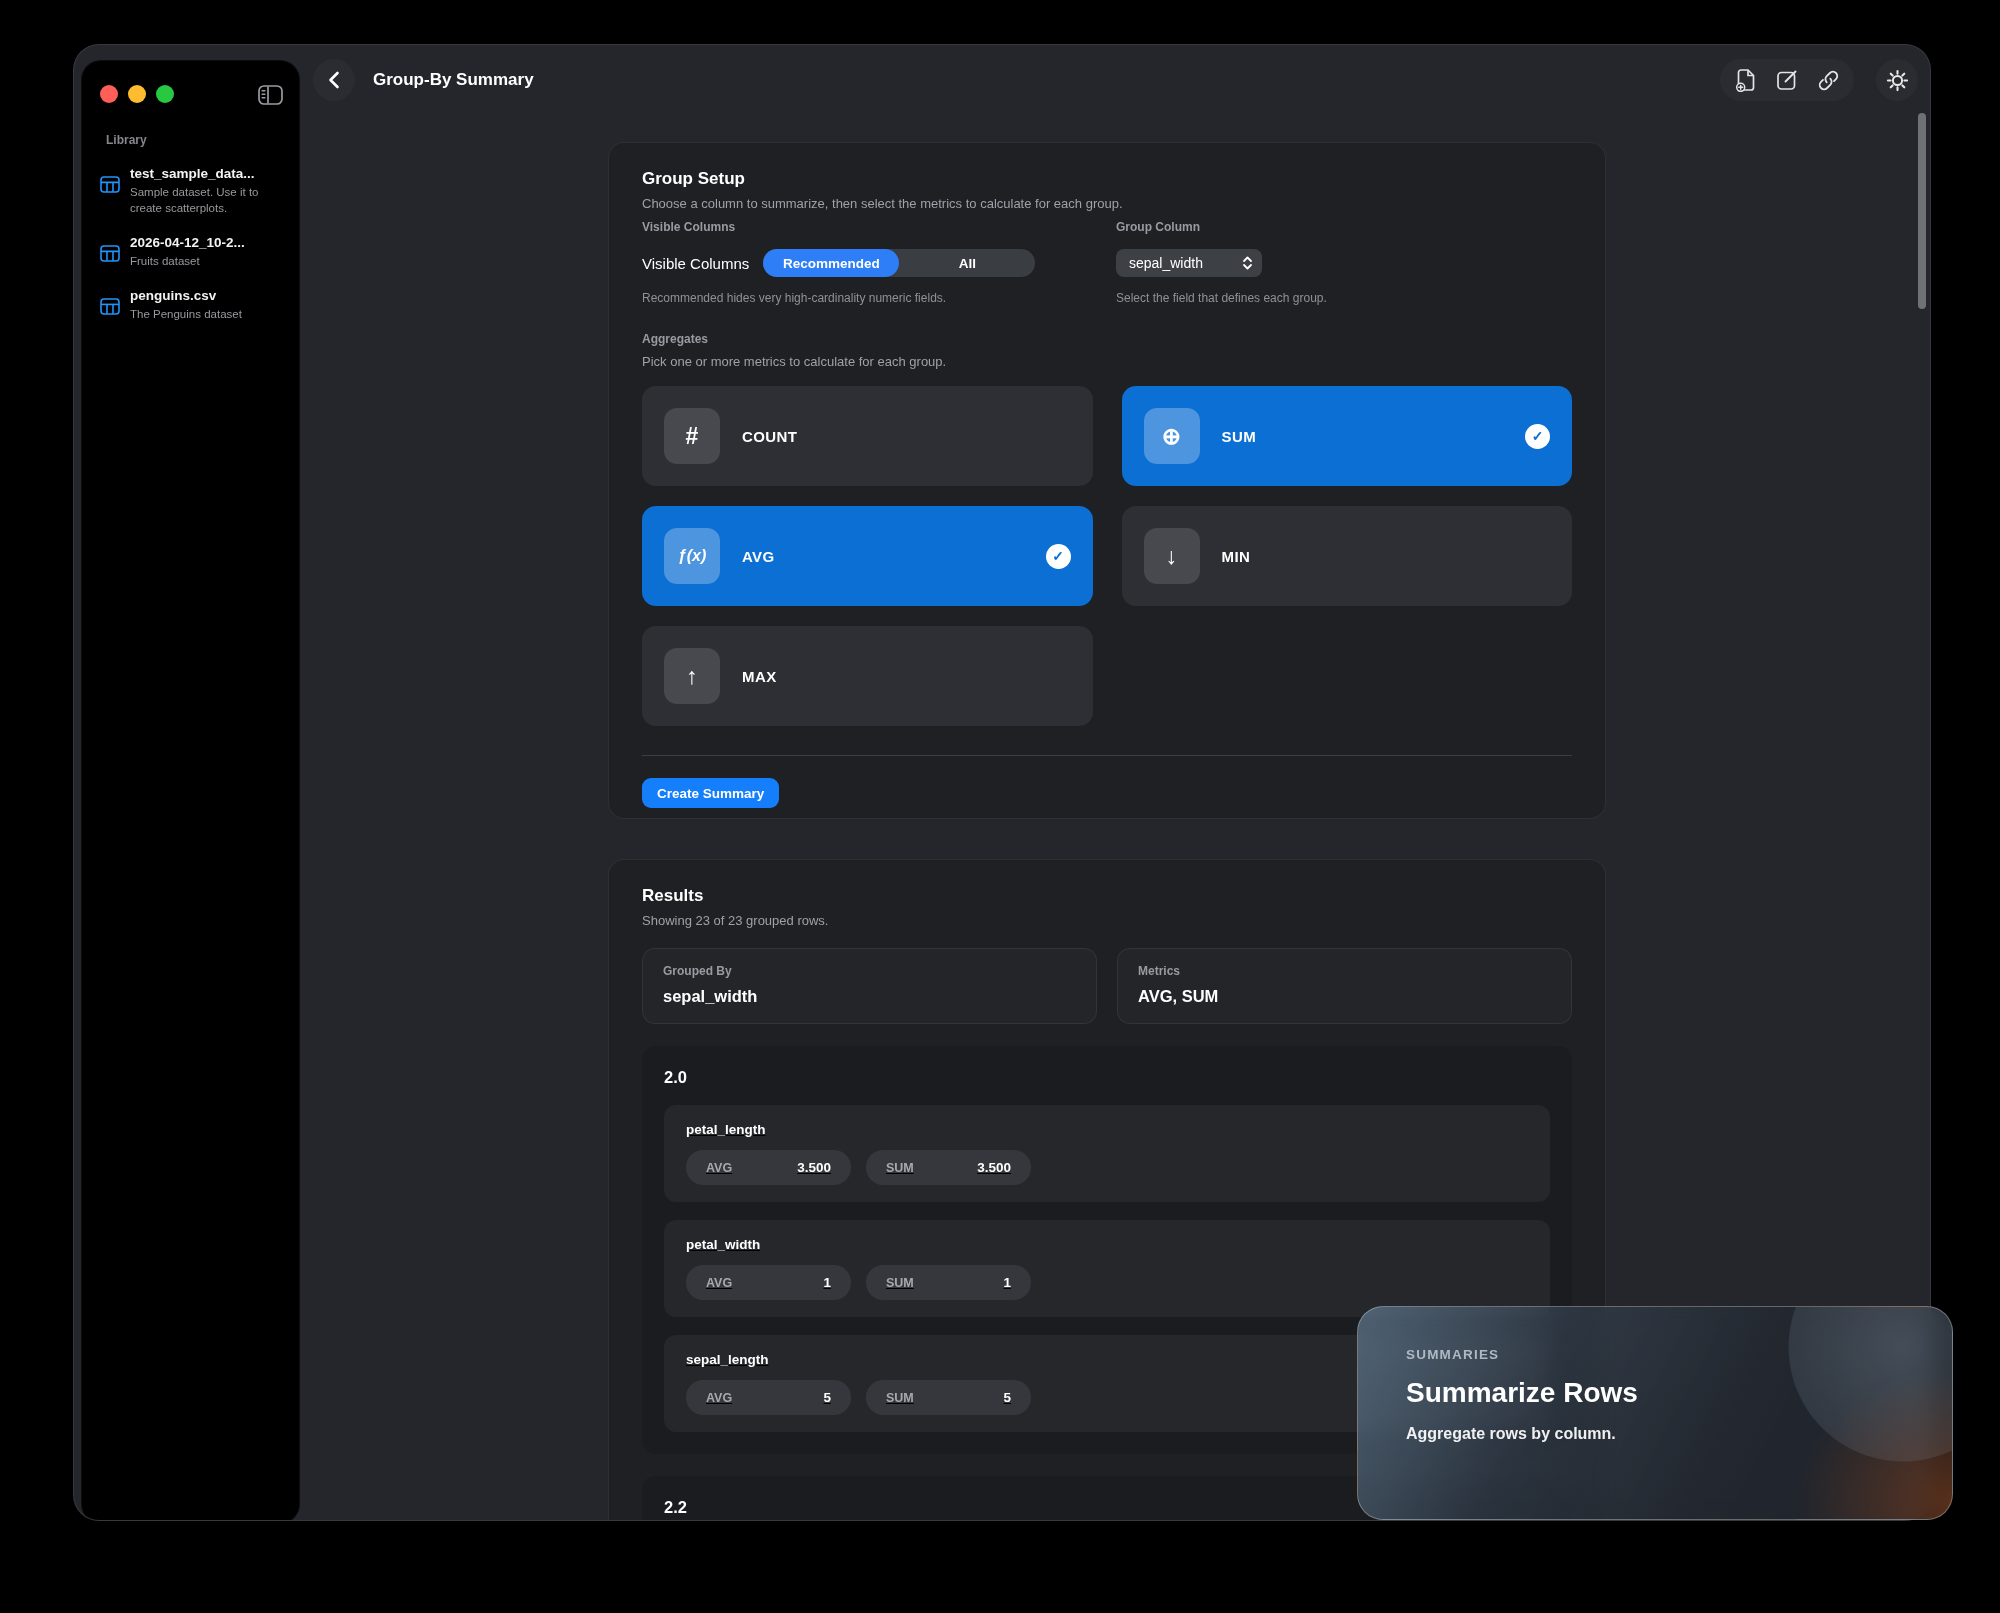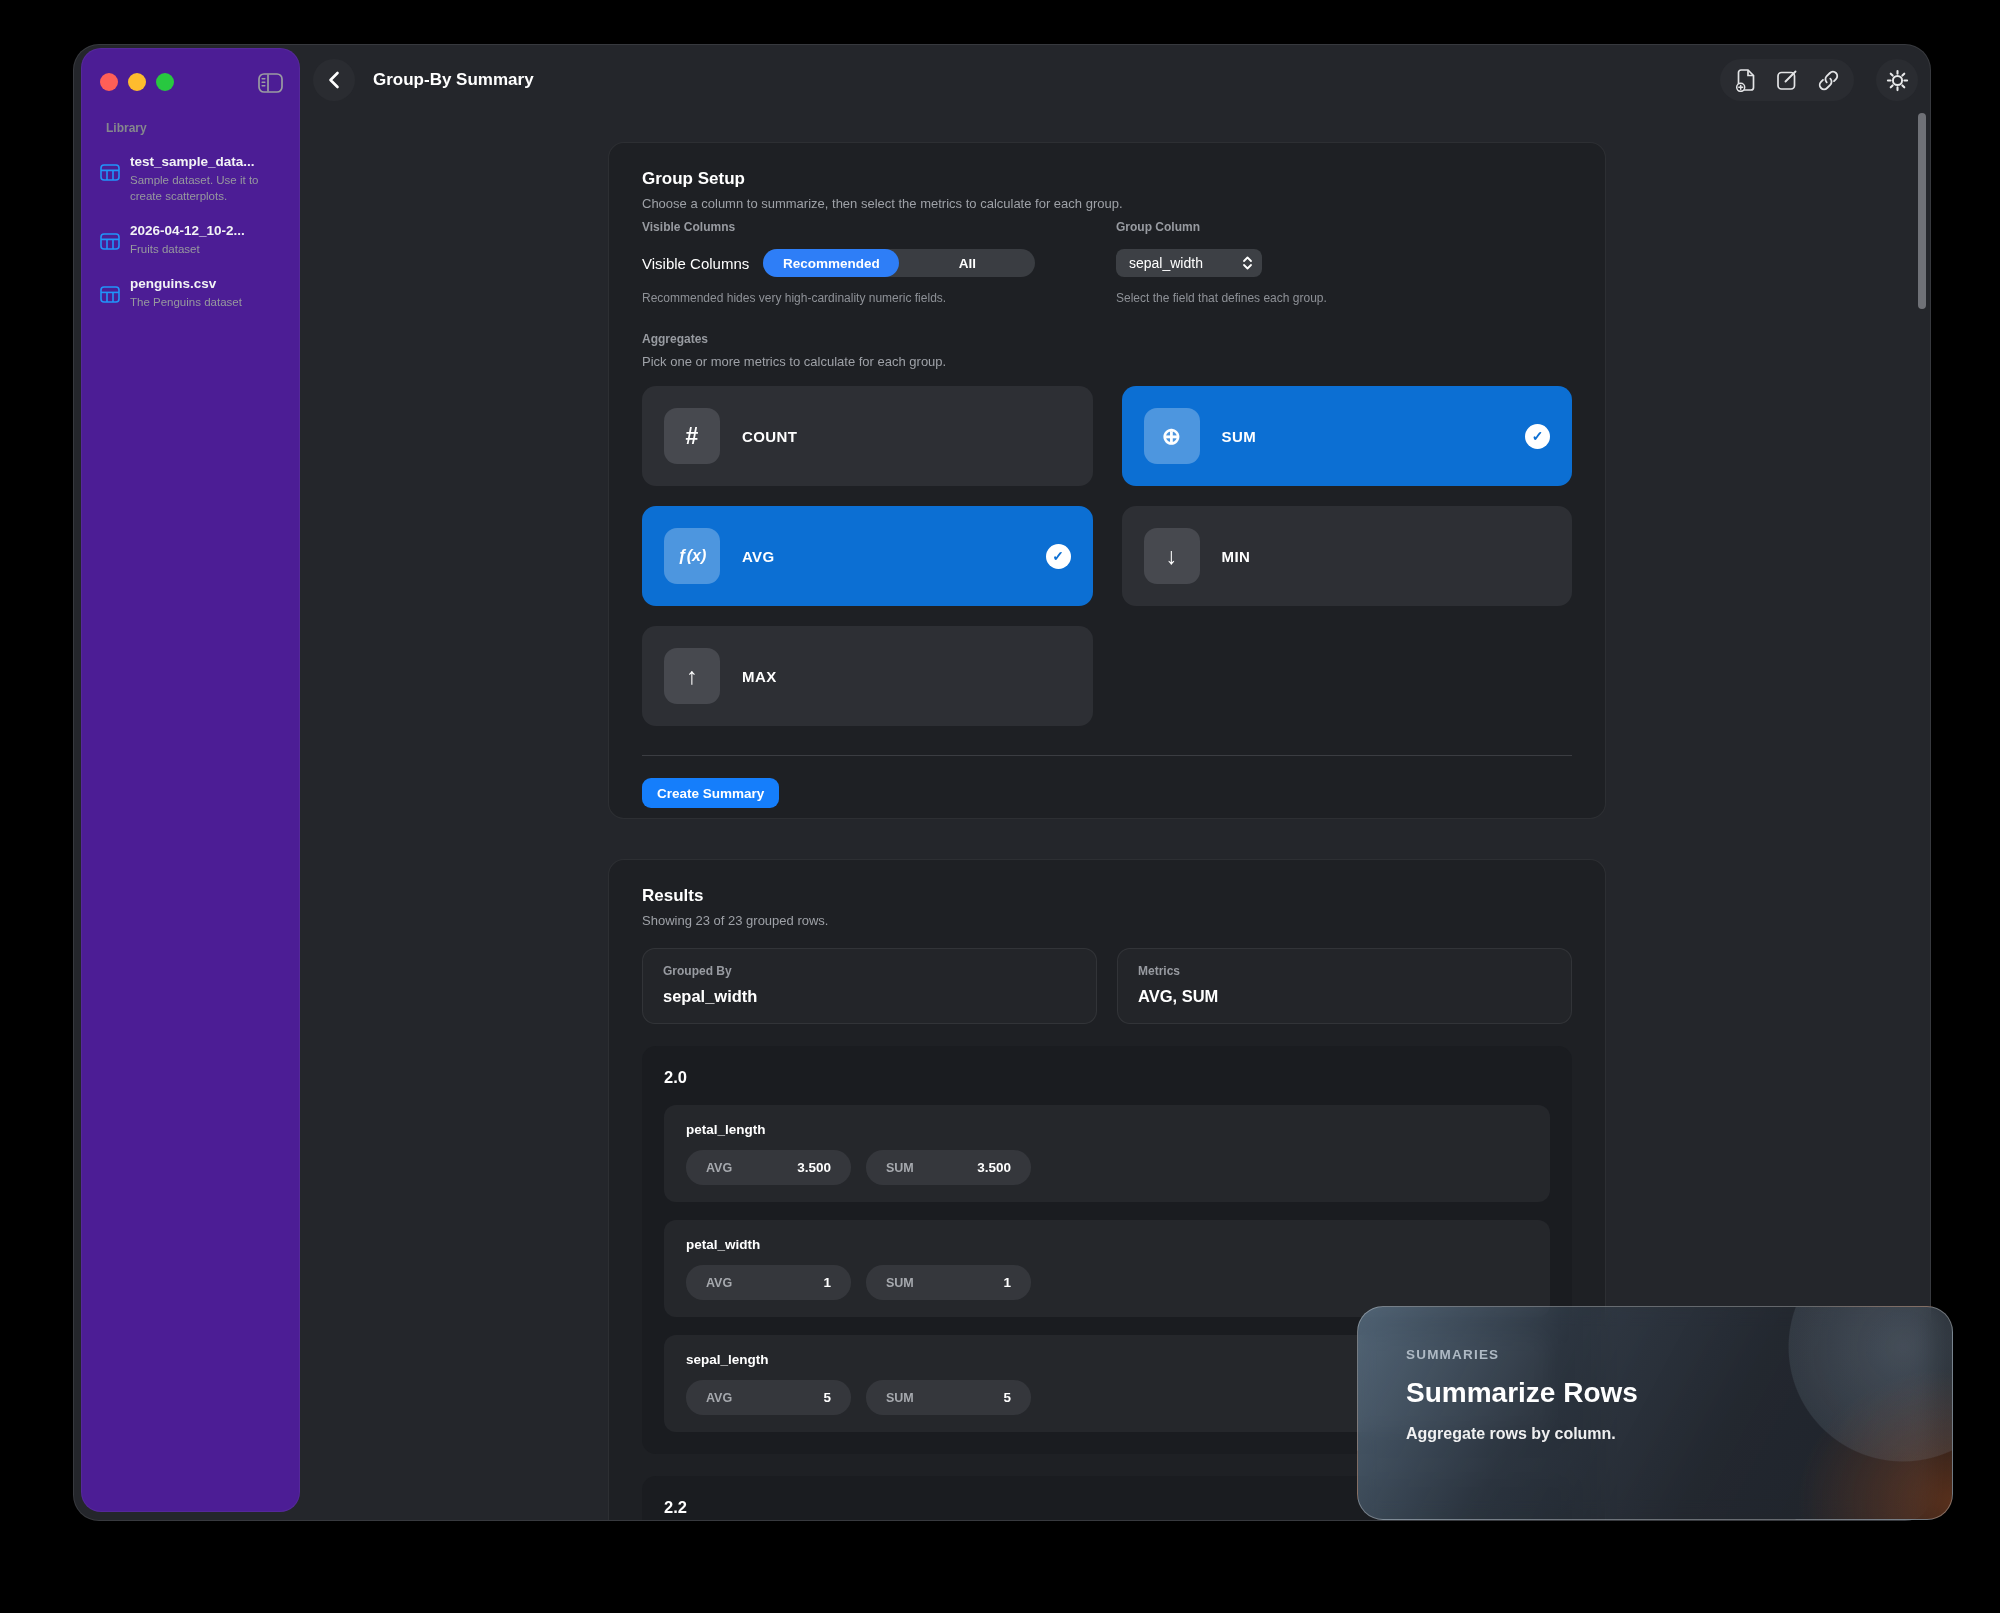"Library" .sidebar { background: #4c1d95 -> #000000; top: 3px -> 15px }
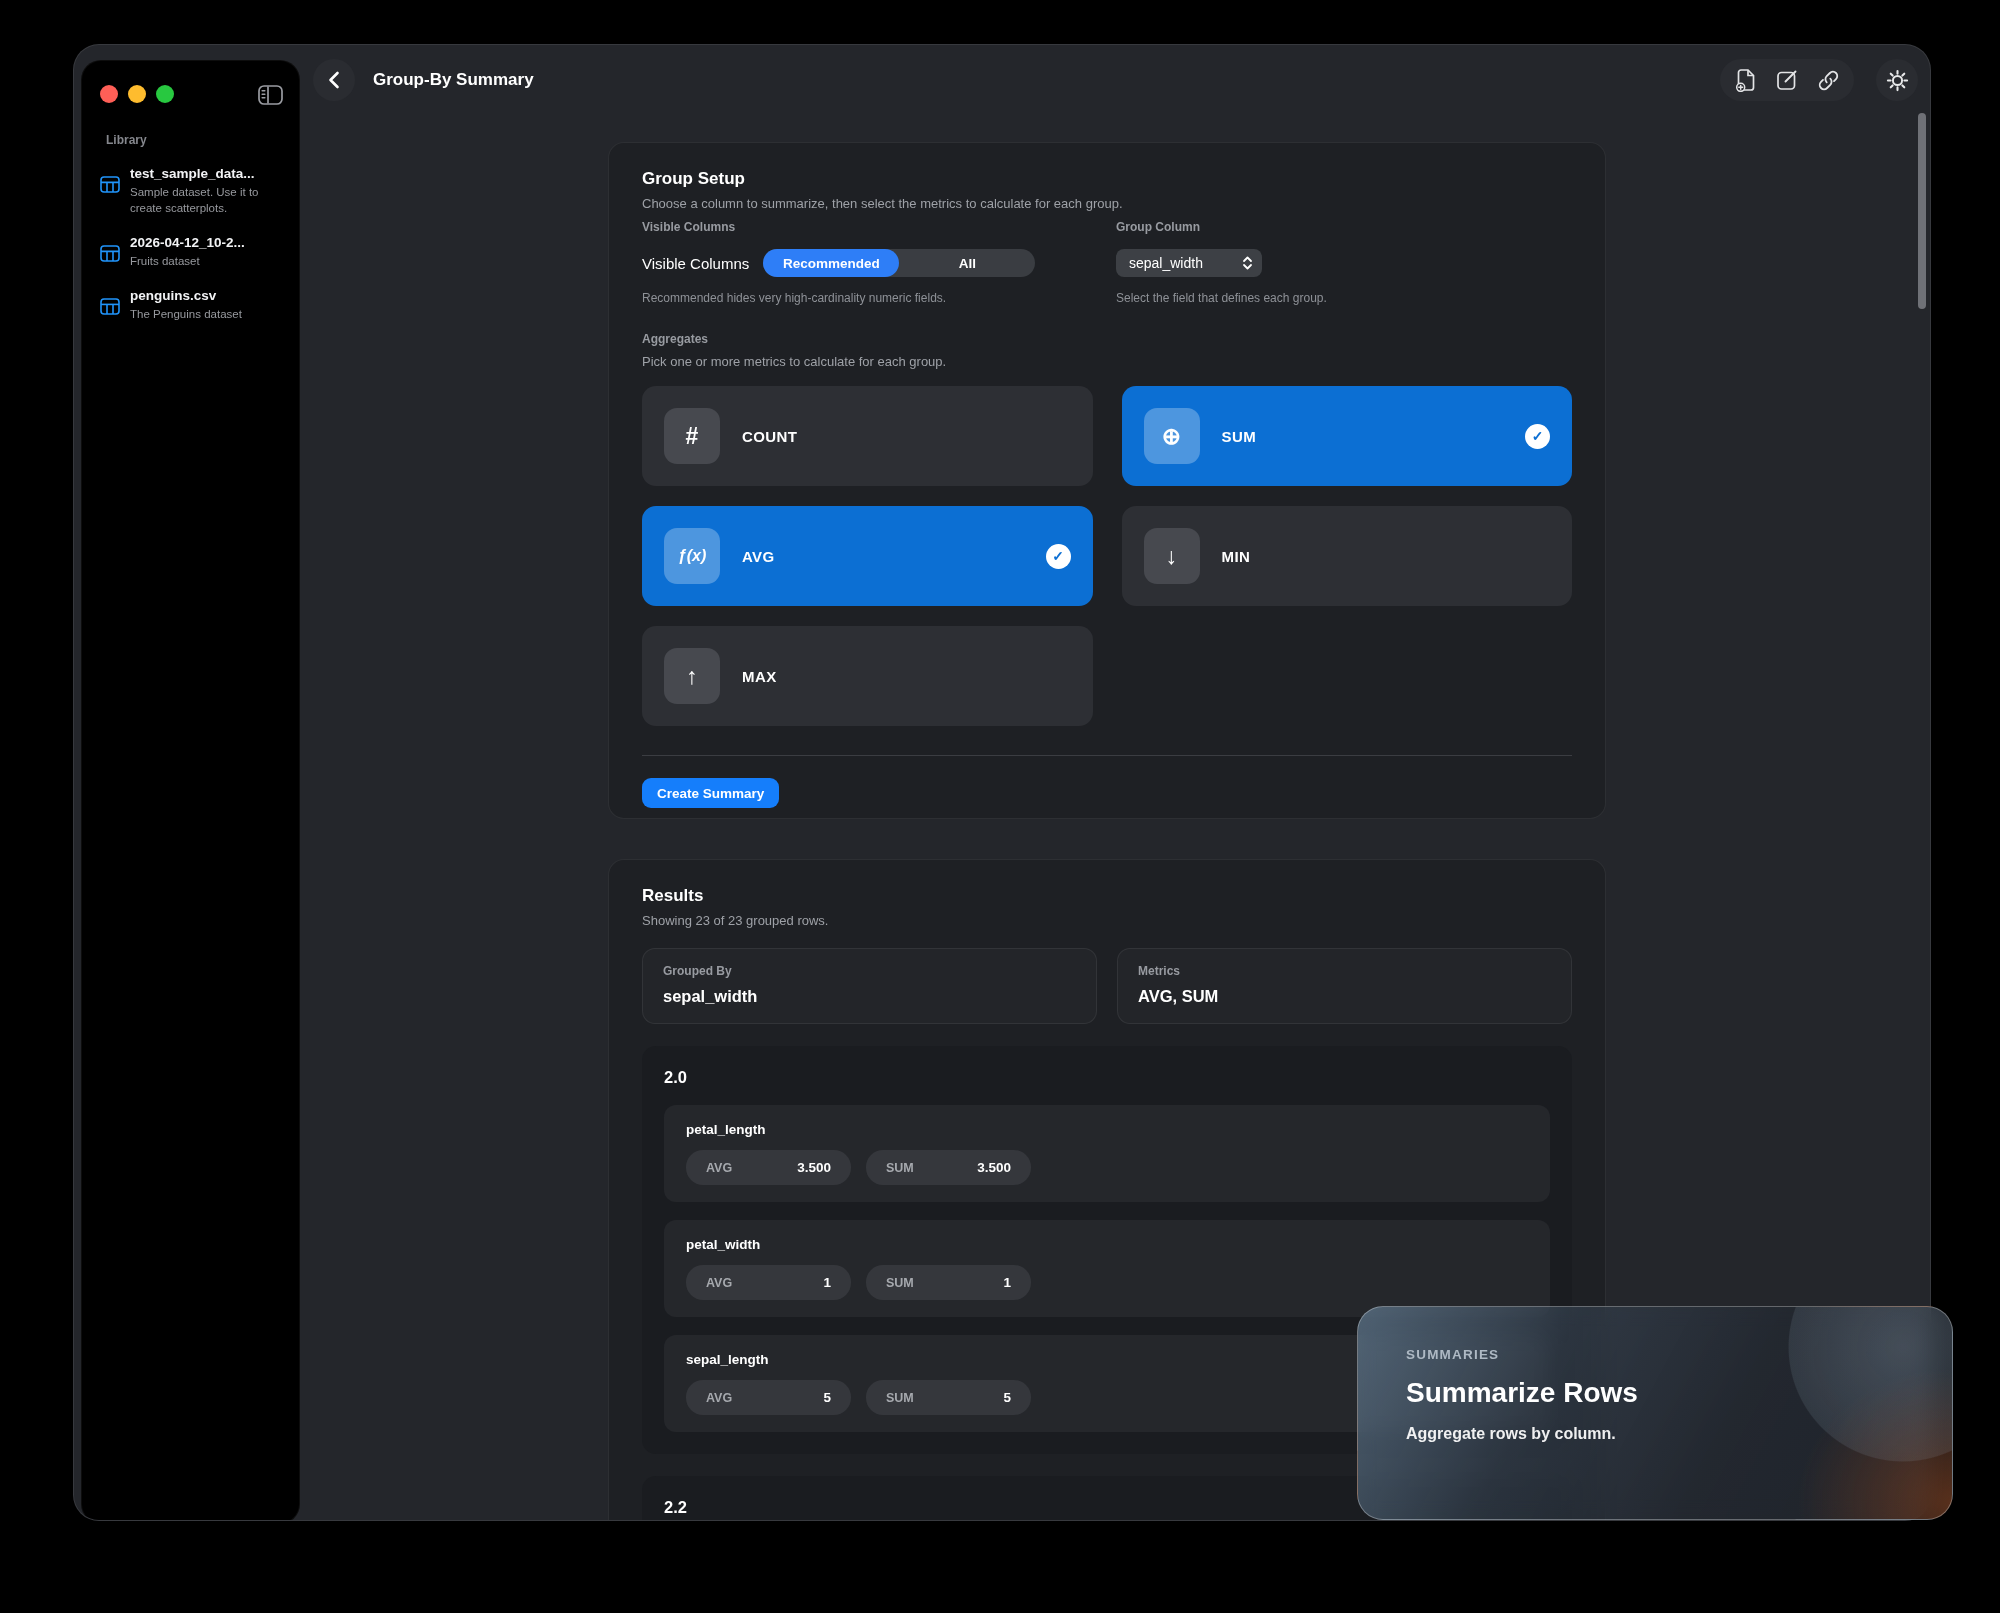"petal_length" .metric-row { text-decoration: none -> underline }
